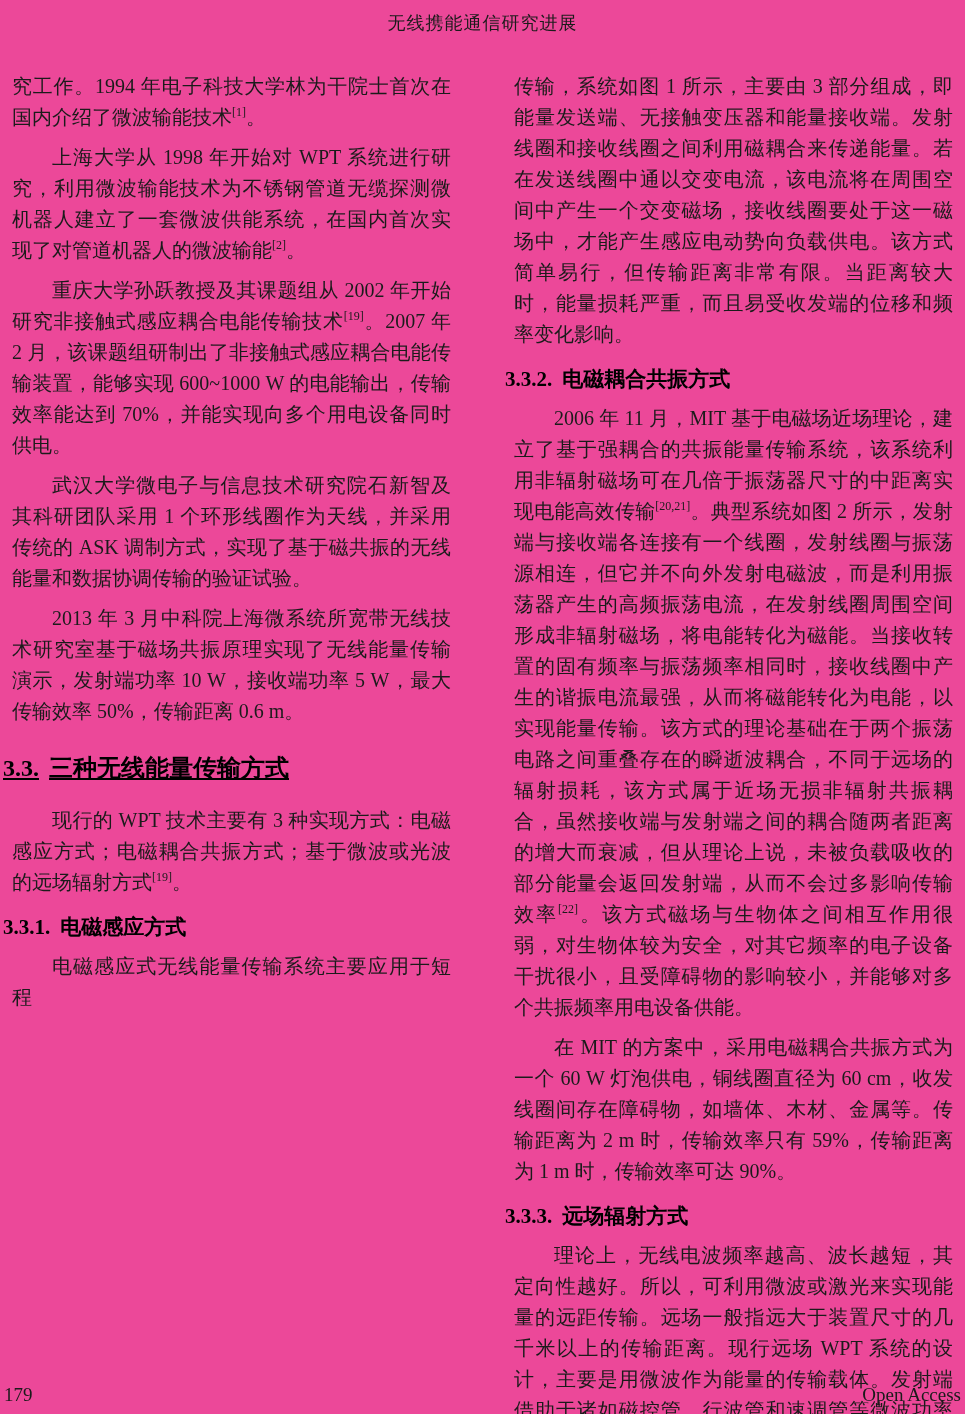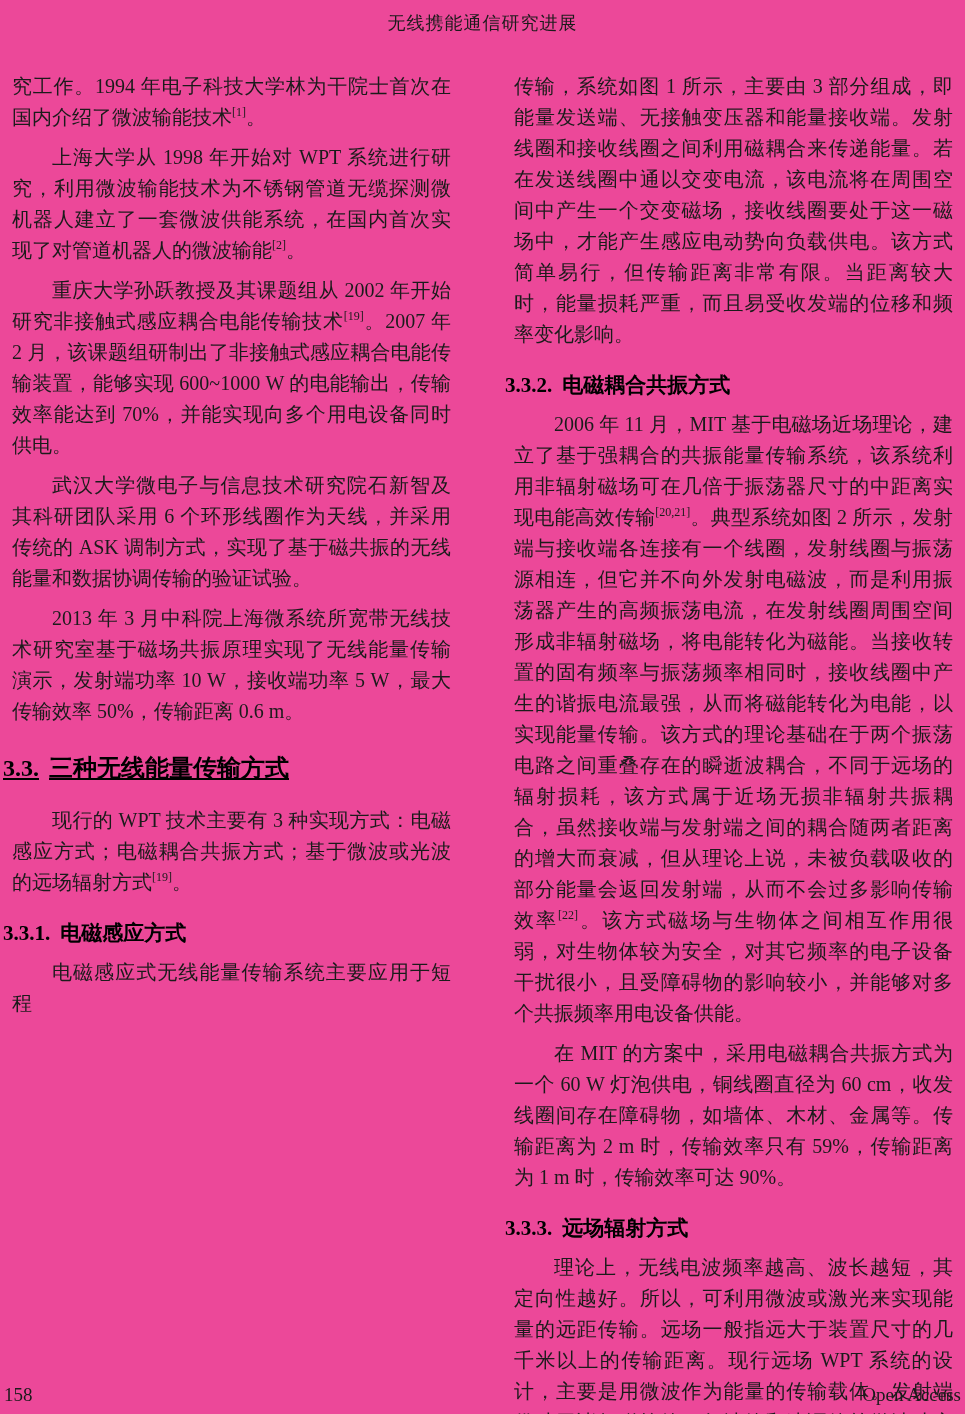"3.3.2. 电磁耦合共振方式" .heading-l2 { margin: 21px 0 10px -> 15px 0 10px }
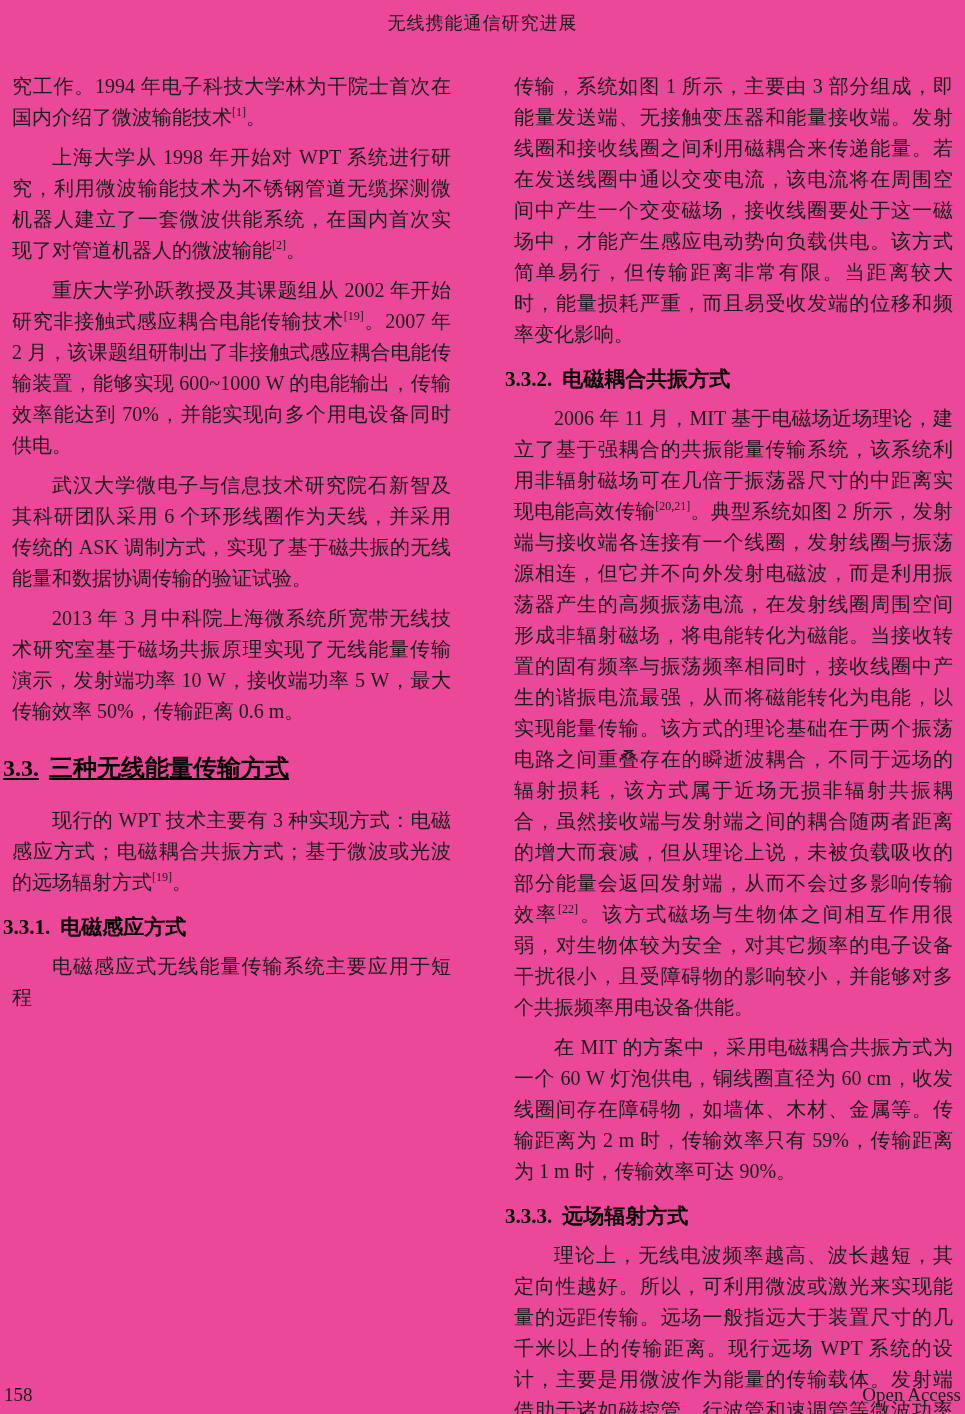"武汉大学微电子与信息技术研究院石新智及其科研团队采用 6" p.indent { text: 6 -> 1 }
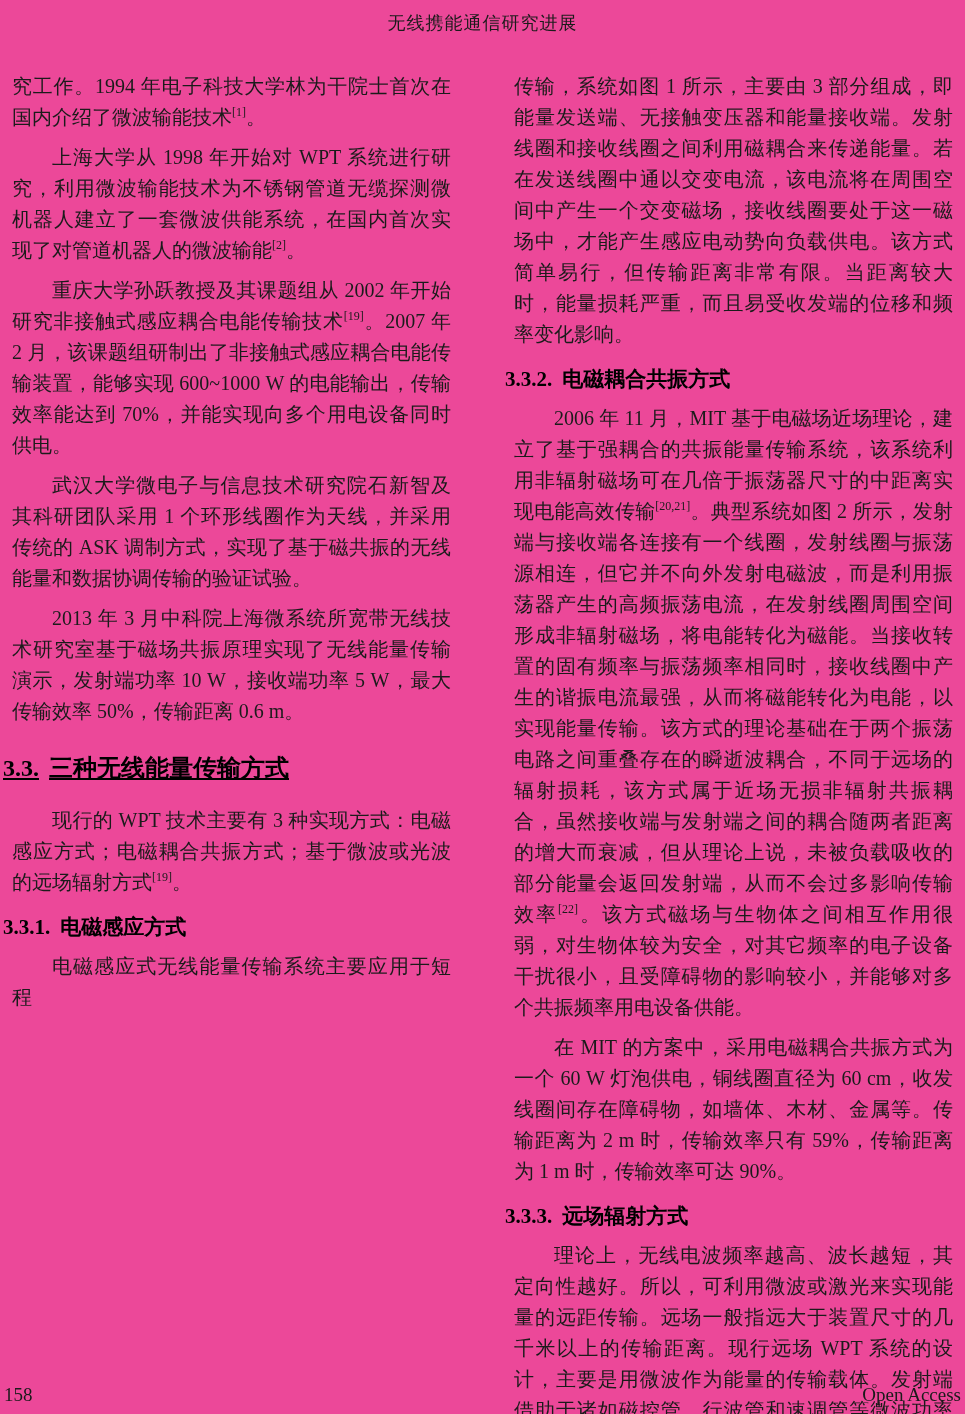"158" span { text: 158 -> 179 }
